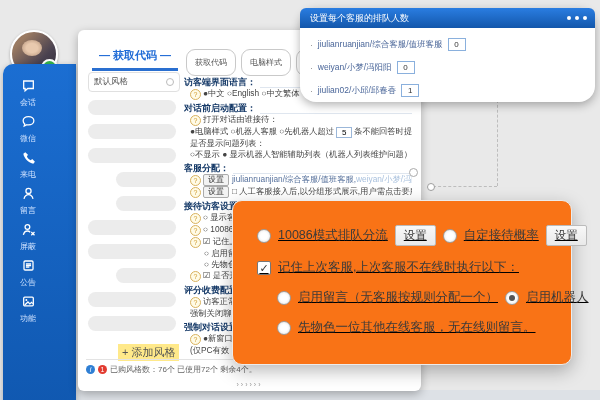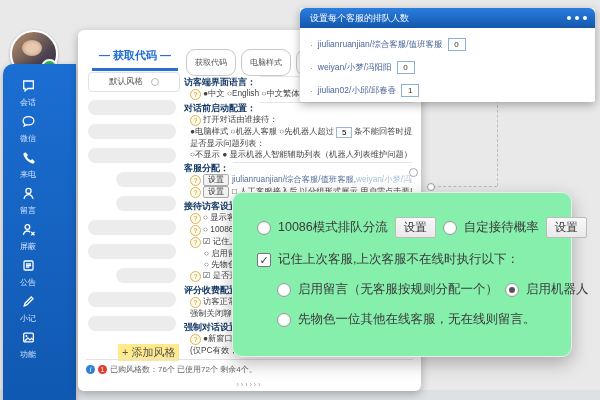"设置每个客服的排队人数" .popup { border-radius: 2px -> 16px }
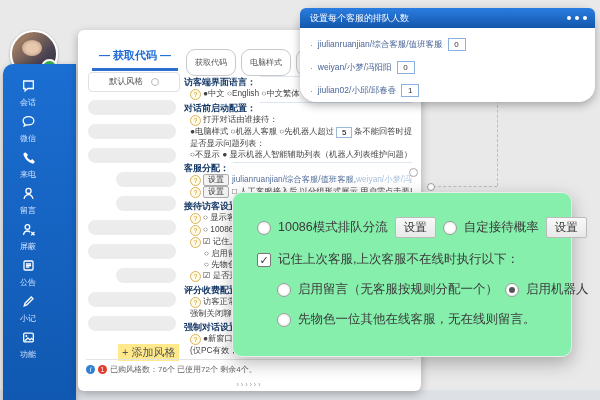"默认风格" .style-selected { padding: 3px 20px -> 3px 5px }
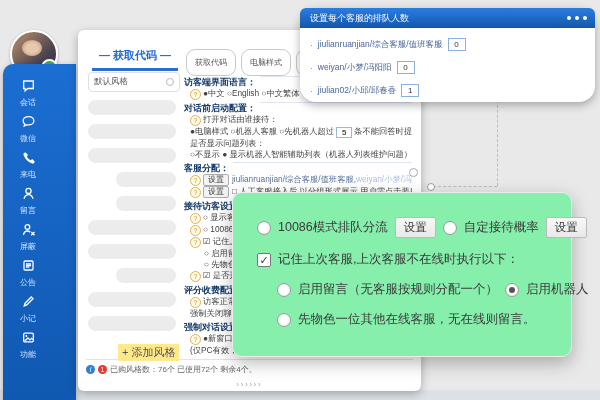"访客端界面语言：" .sec-h { align-items: flex-start -> flex-end }
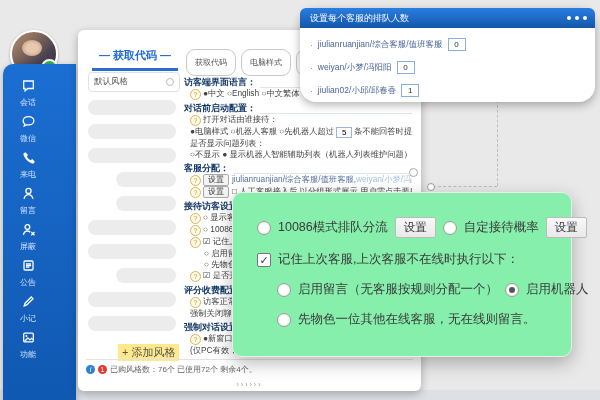"10086模式排队分流" .callout { background: #86efac -> #f97316; text-decoration: none -> underline; top: 192px -> 200px }
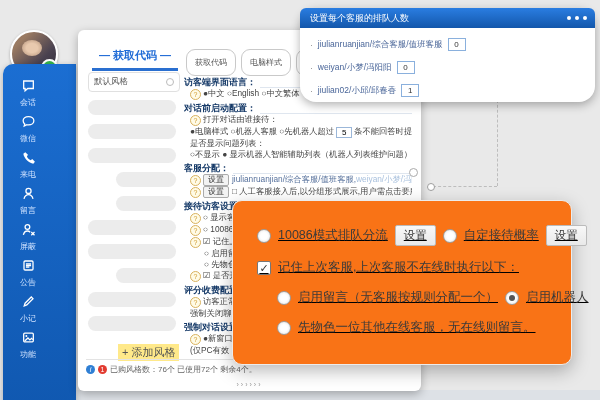"小记" div.side-item { html: <div> <span><svg> <path></path> </svg></span> <span>小记</span> </div> -> none }
